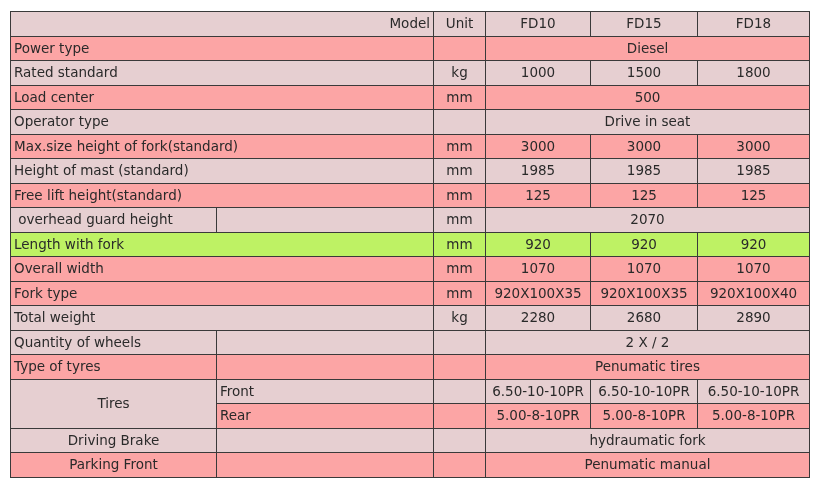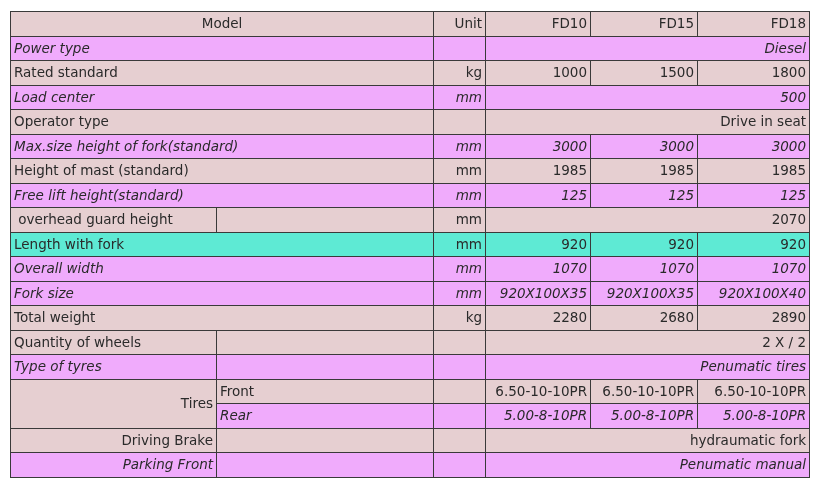"Model" .lt { text-align: center -> right }
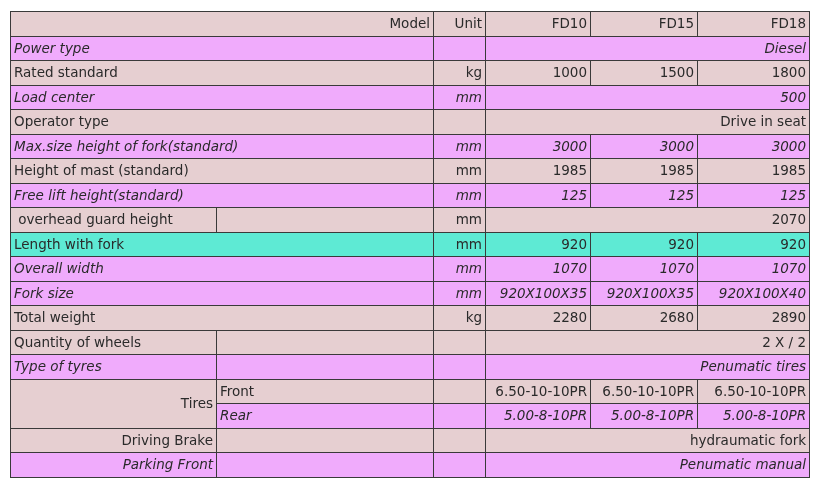"Unit" .c { text-align: right -> center }
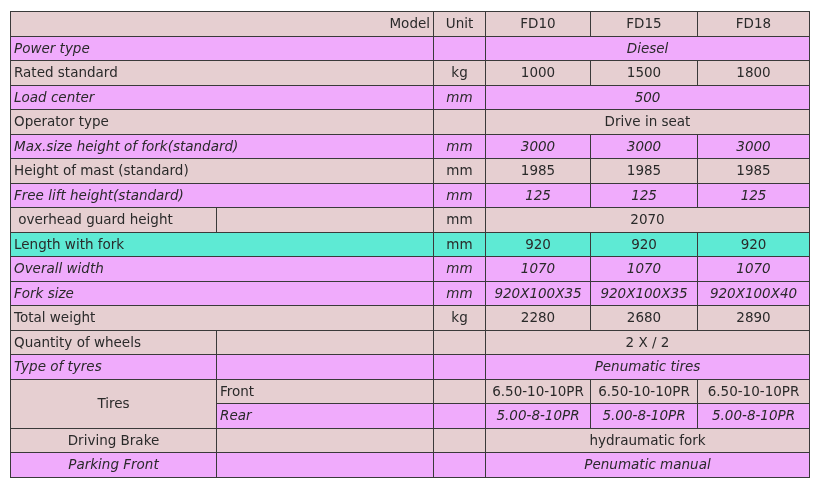"Power type" .l { background: #f0abfc -> #fca5a5; font-style: italic -> none }
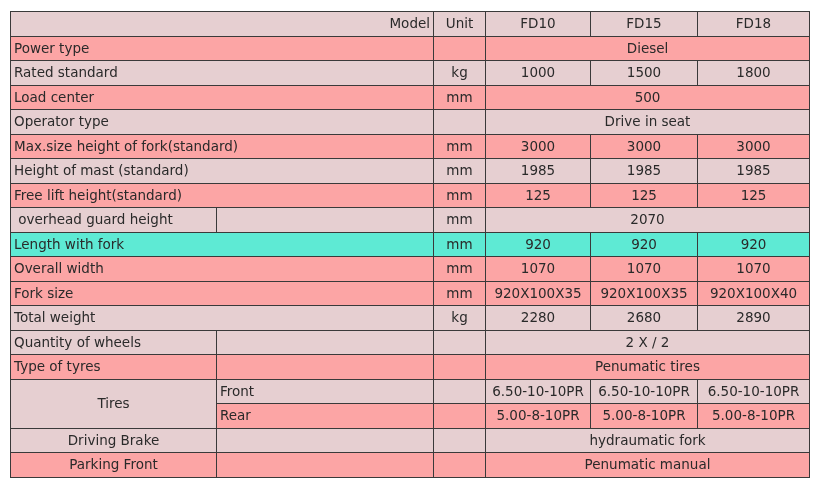"Length with fork" .m { background: #5eead4 -> #bef264 }
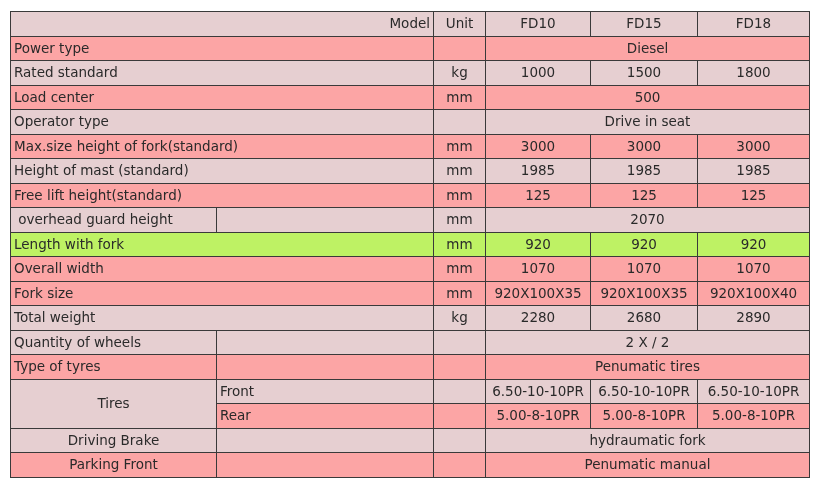"Fork size" td { text: size -> type }
